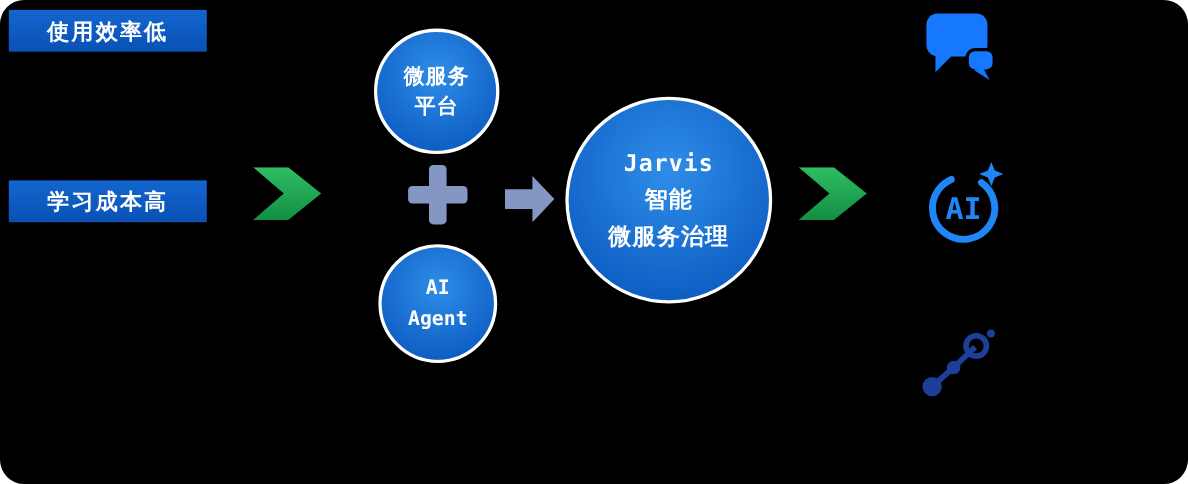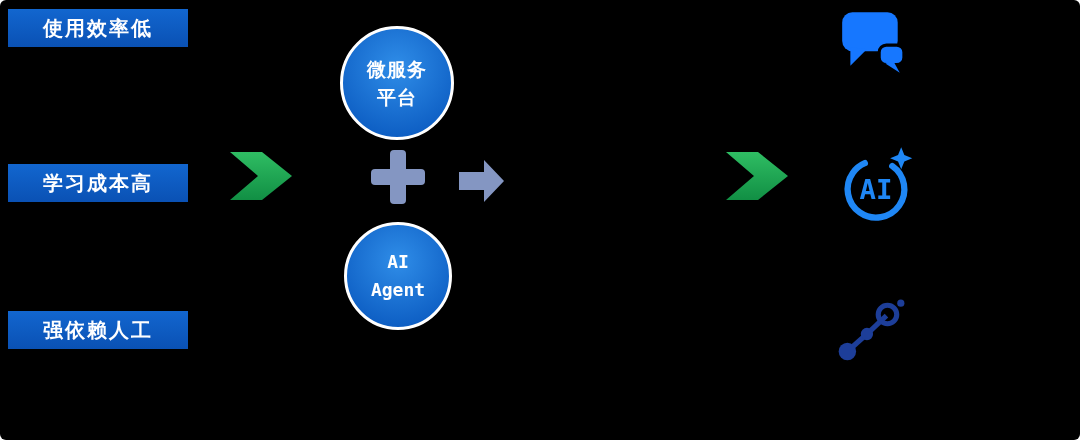"使用效率低" .canvas { border-radius: 6px -> 22px }
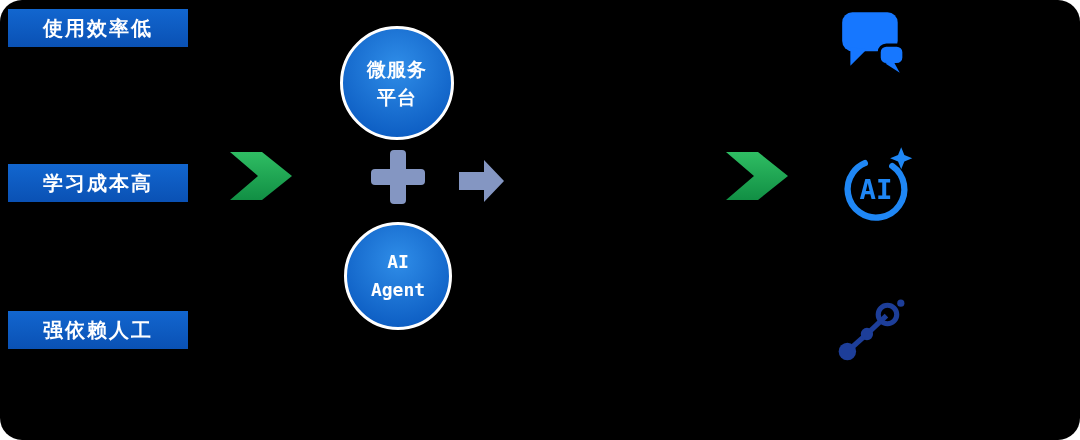"Jarvis" div.circle { html: none -> <div>Jarvis 智能 微服务治理</div> }
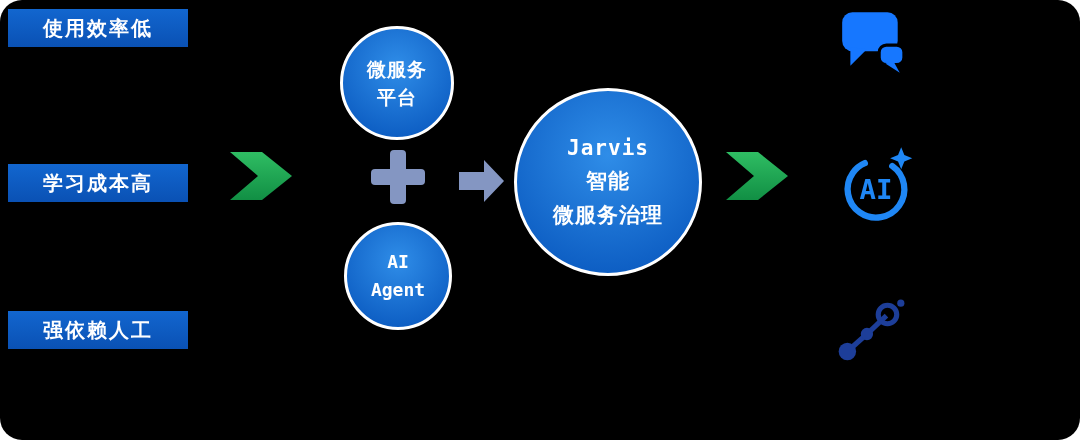"强依赖人工" div.pain-box { html: <div> <span>强依赖人工</span> </div> -> none }
